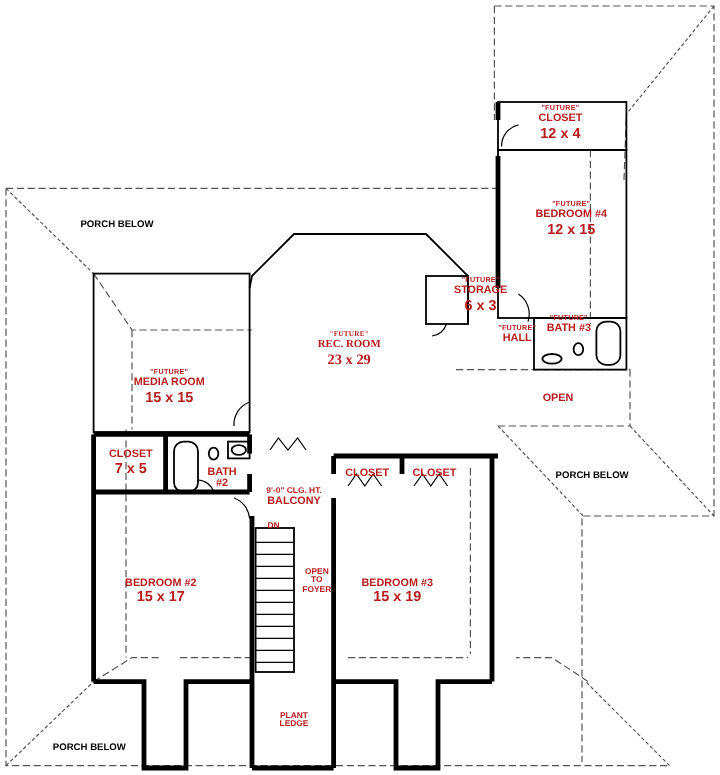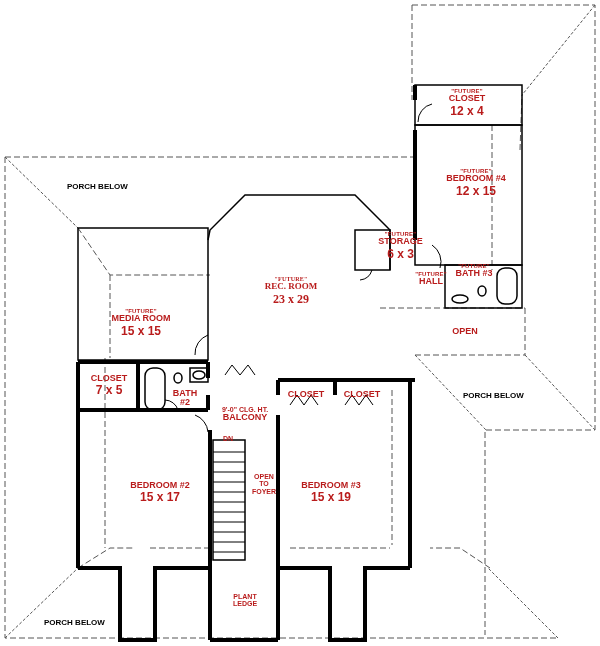"BEDROOM #2" div.lbl { left: 160px -> 134px }
